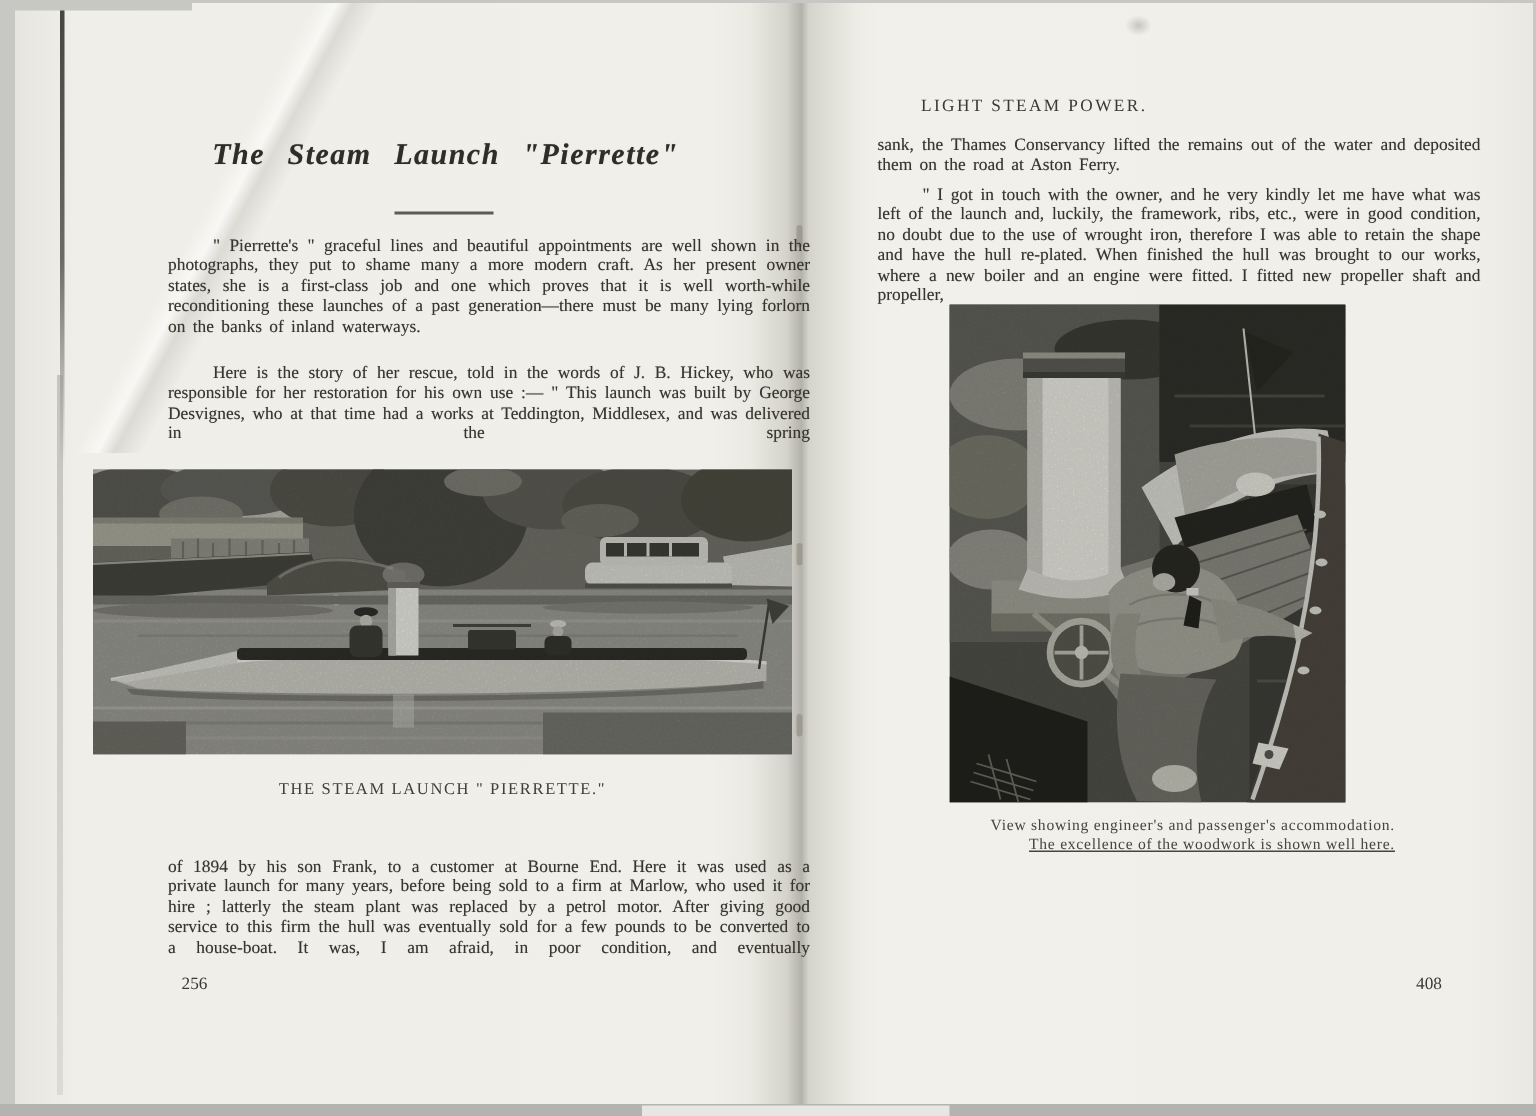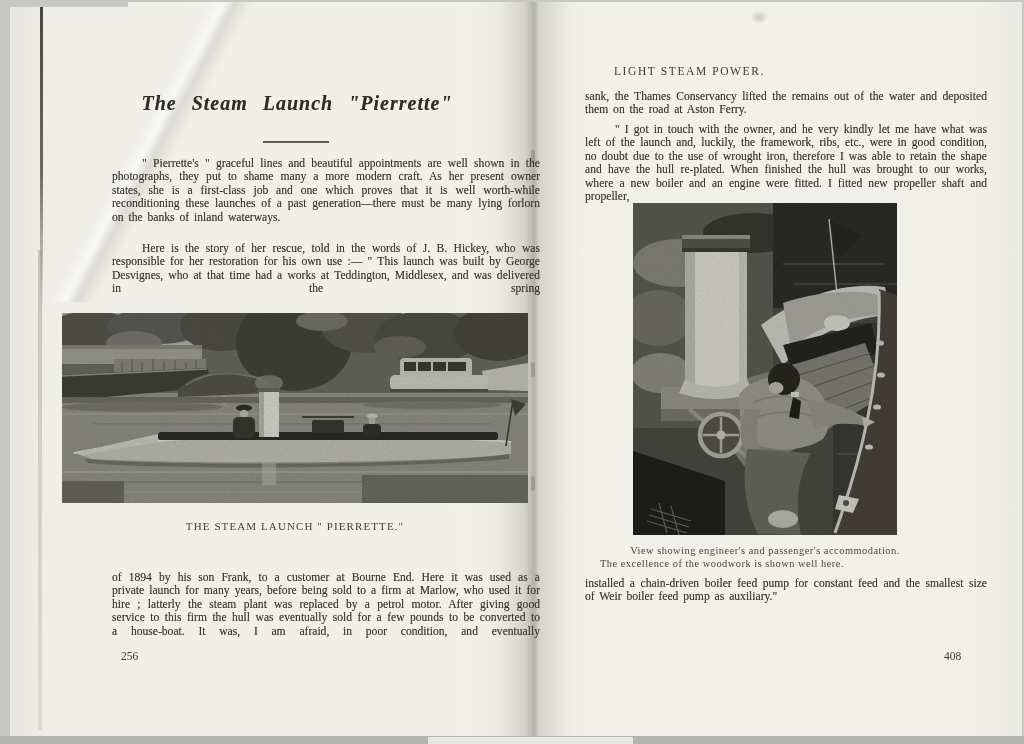"View showing engineer's and passenger's" .r-cap1 { text-align: center -> right }
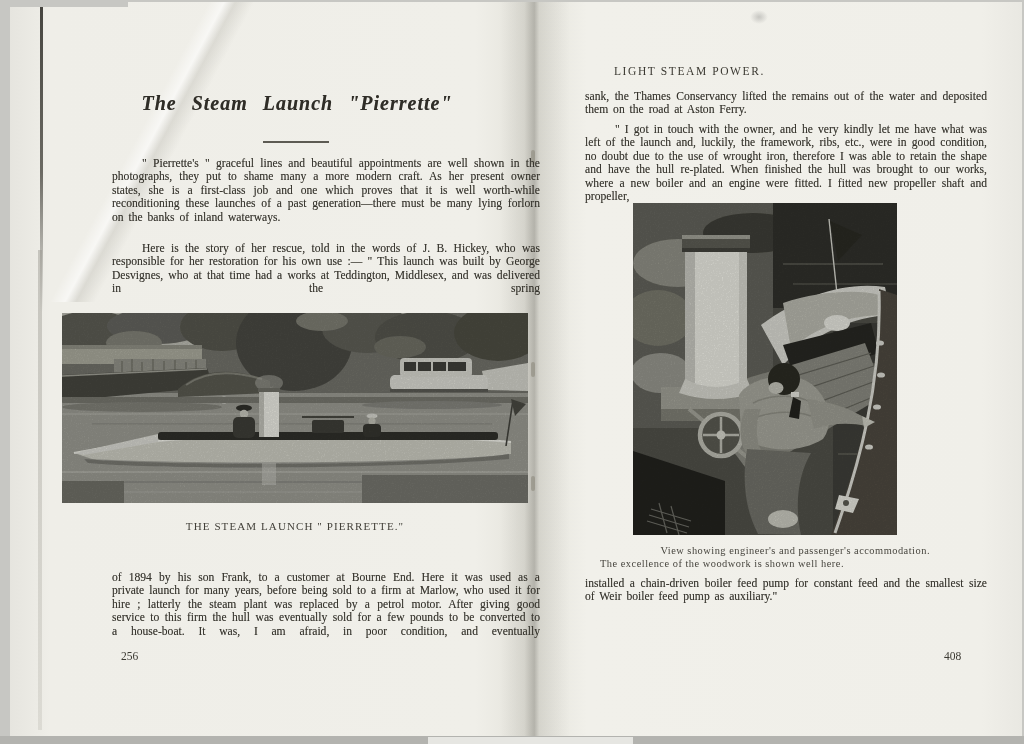"The excellence of the woodwork" .r-cap2 { text-align: left -> right; text-decoration: none -> underline }
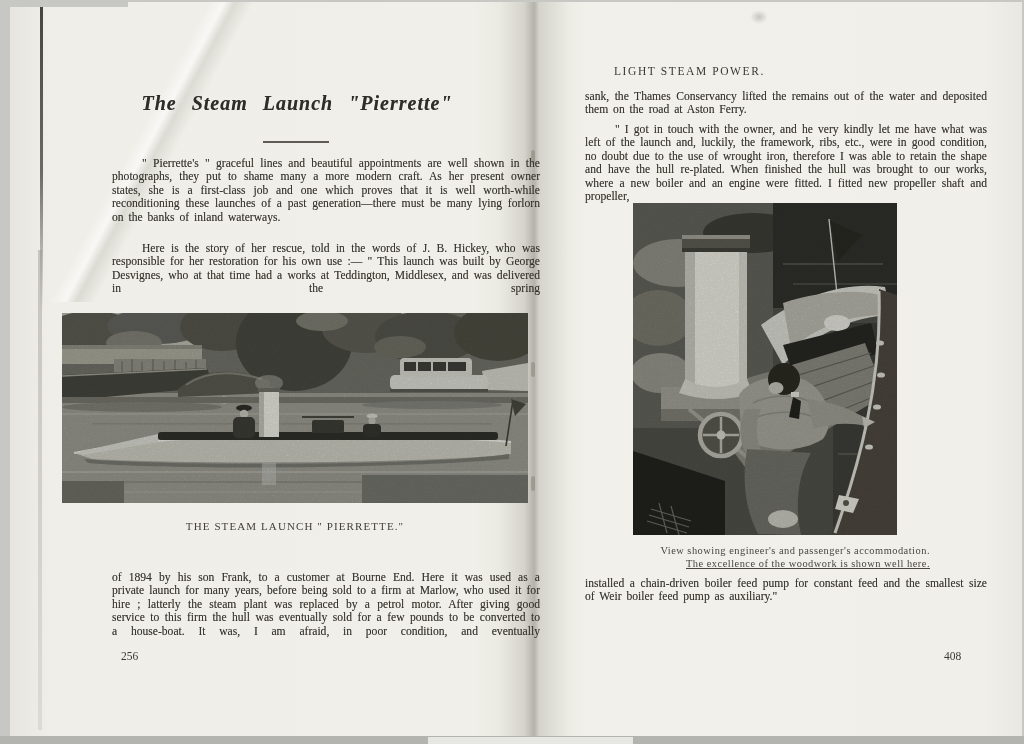"installed a chain-driven boiler feed" p.body { html: <p>installed a chain-driven boiler feed pump for constant feed and the smallest size of Weir boiler feed pump as auxiliary."</p> -> none }
